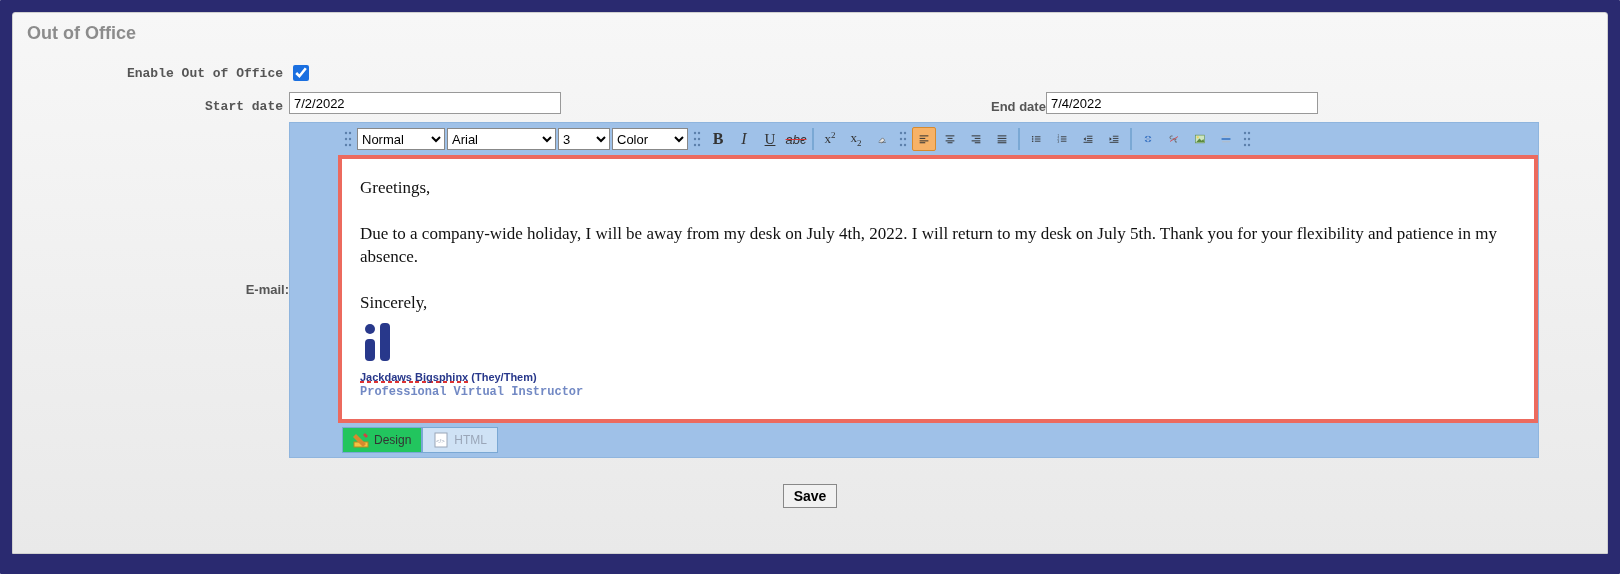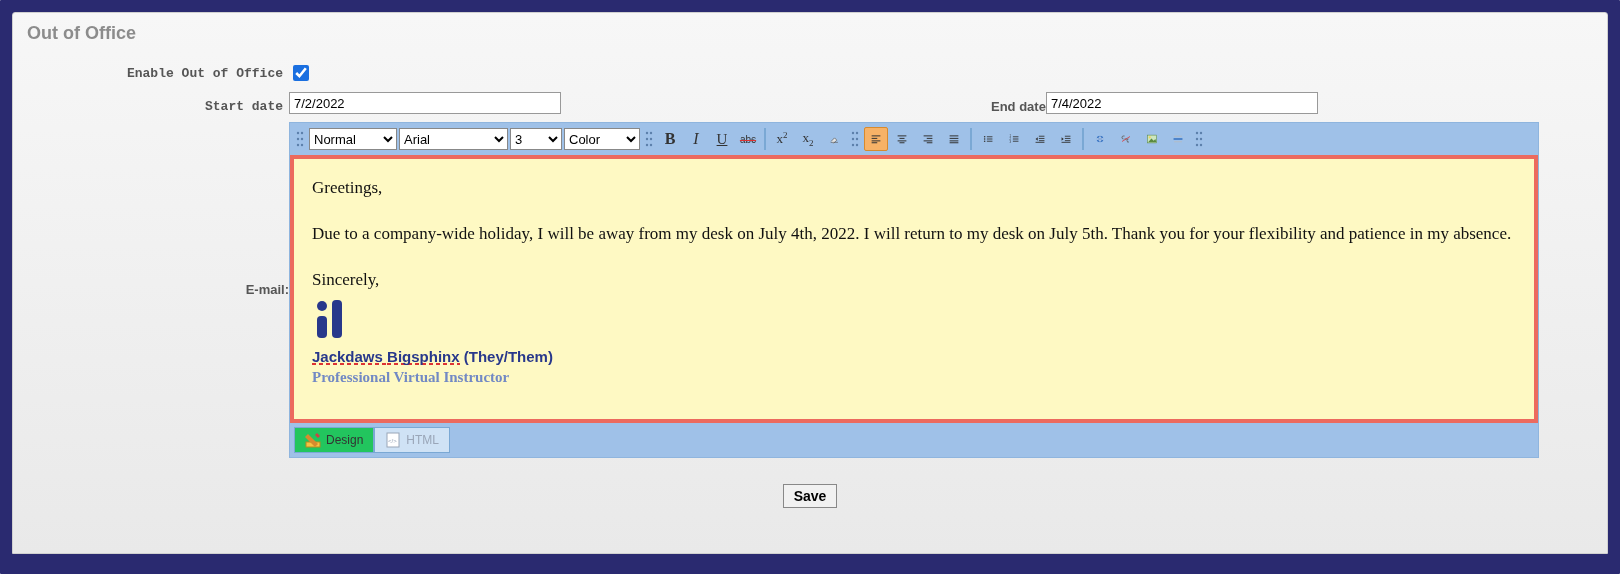"Normal" .editor { padding-left: none -> 48px }
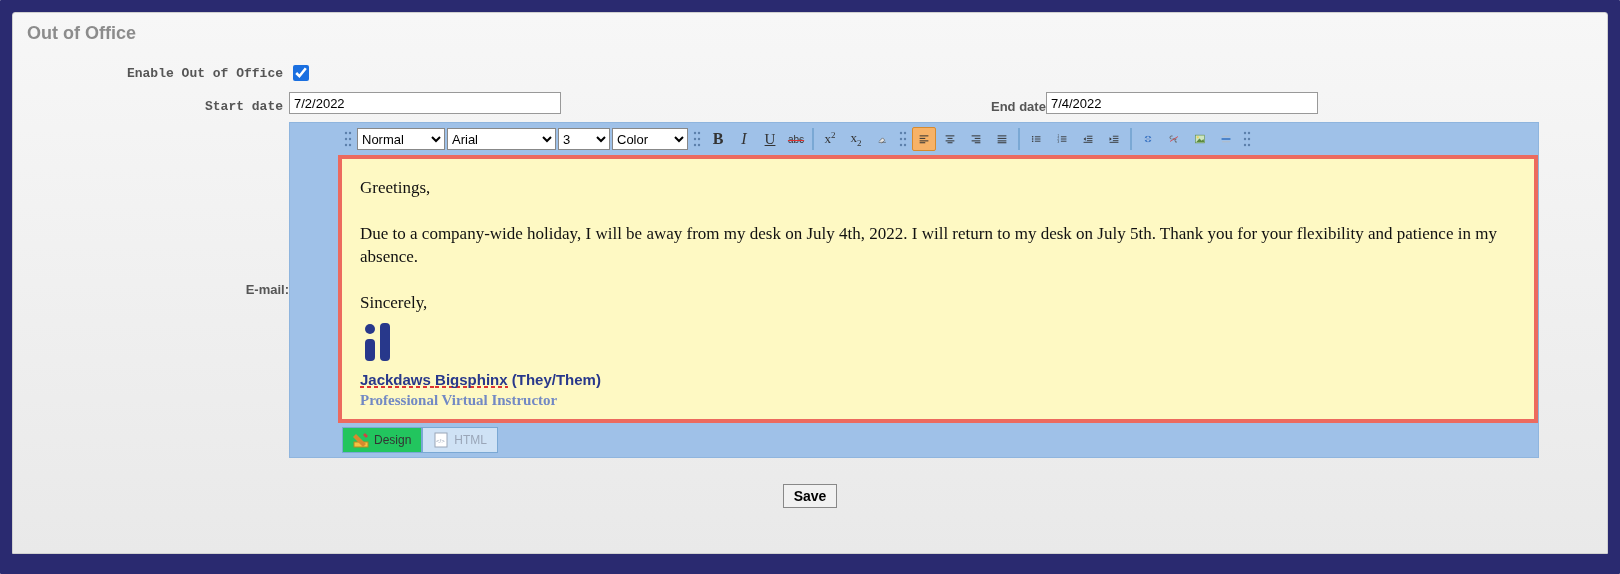"abє" .tbtn .abc { font-size: 10px -> 13px; font-style: none -> italic }
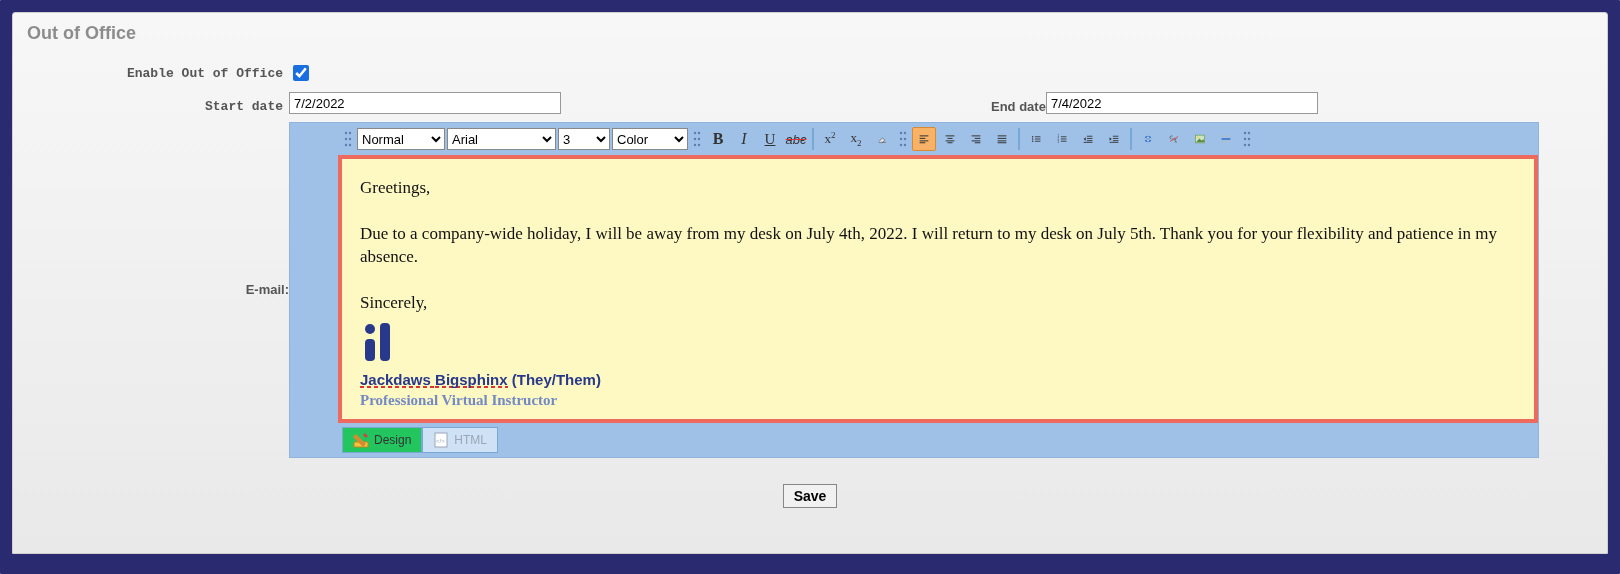"Greetings," .content-outline { background: #fef9c3 -> #ffffff }
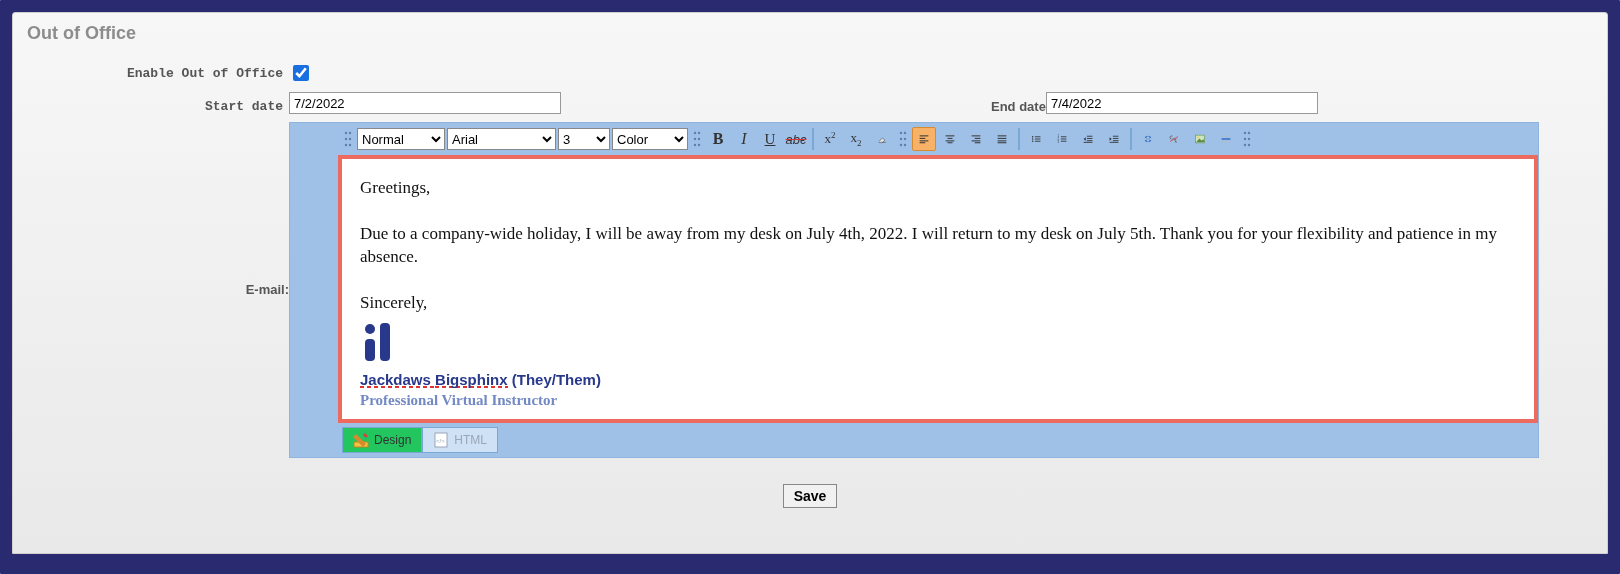"Jackdaws Bigsphinx (They/Them)" .sig-name { font-size: 15px -> 11px }
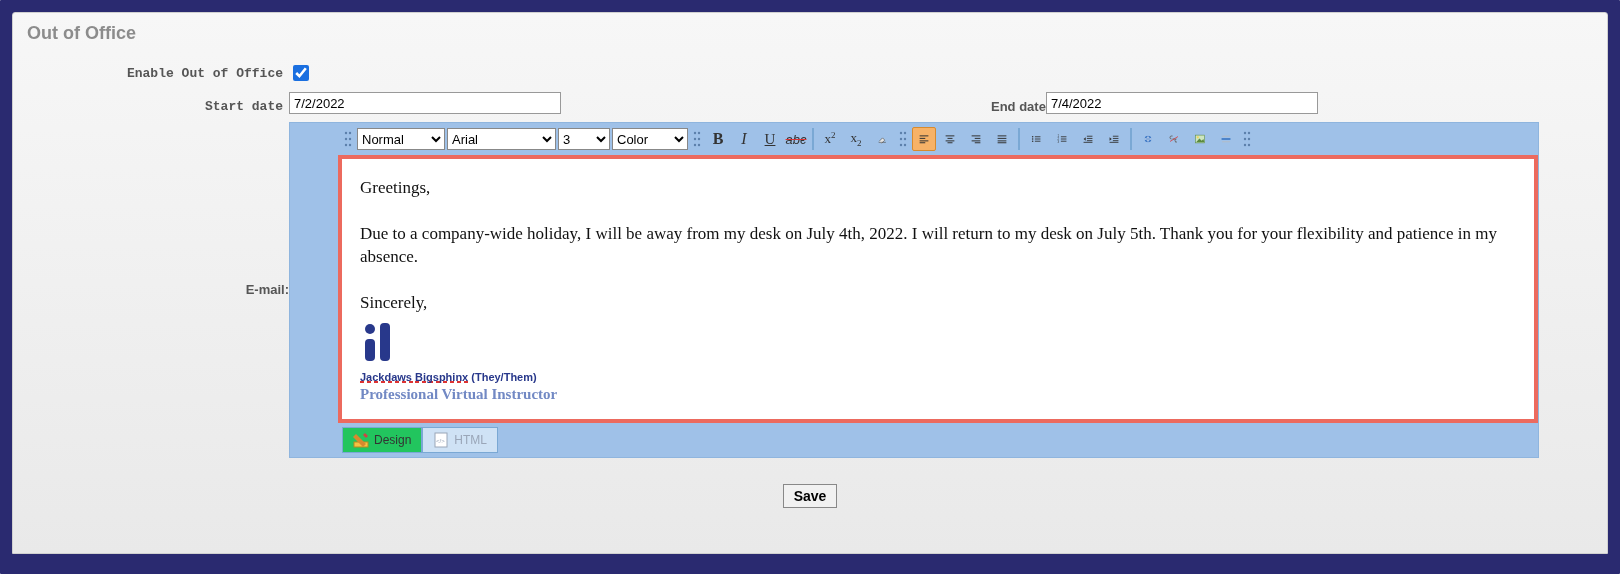"Professional Virtual Instructor" .sig-title { font-family: Liberation Serif, serif -> Liberation Mono, monospace; font-size: 15px -> 12px }
